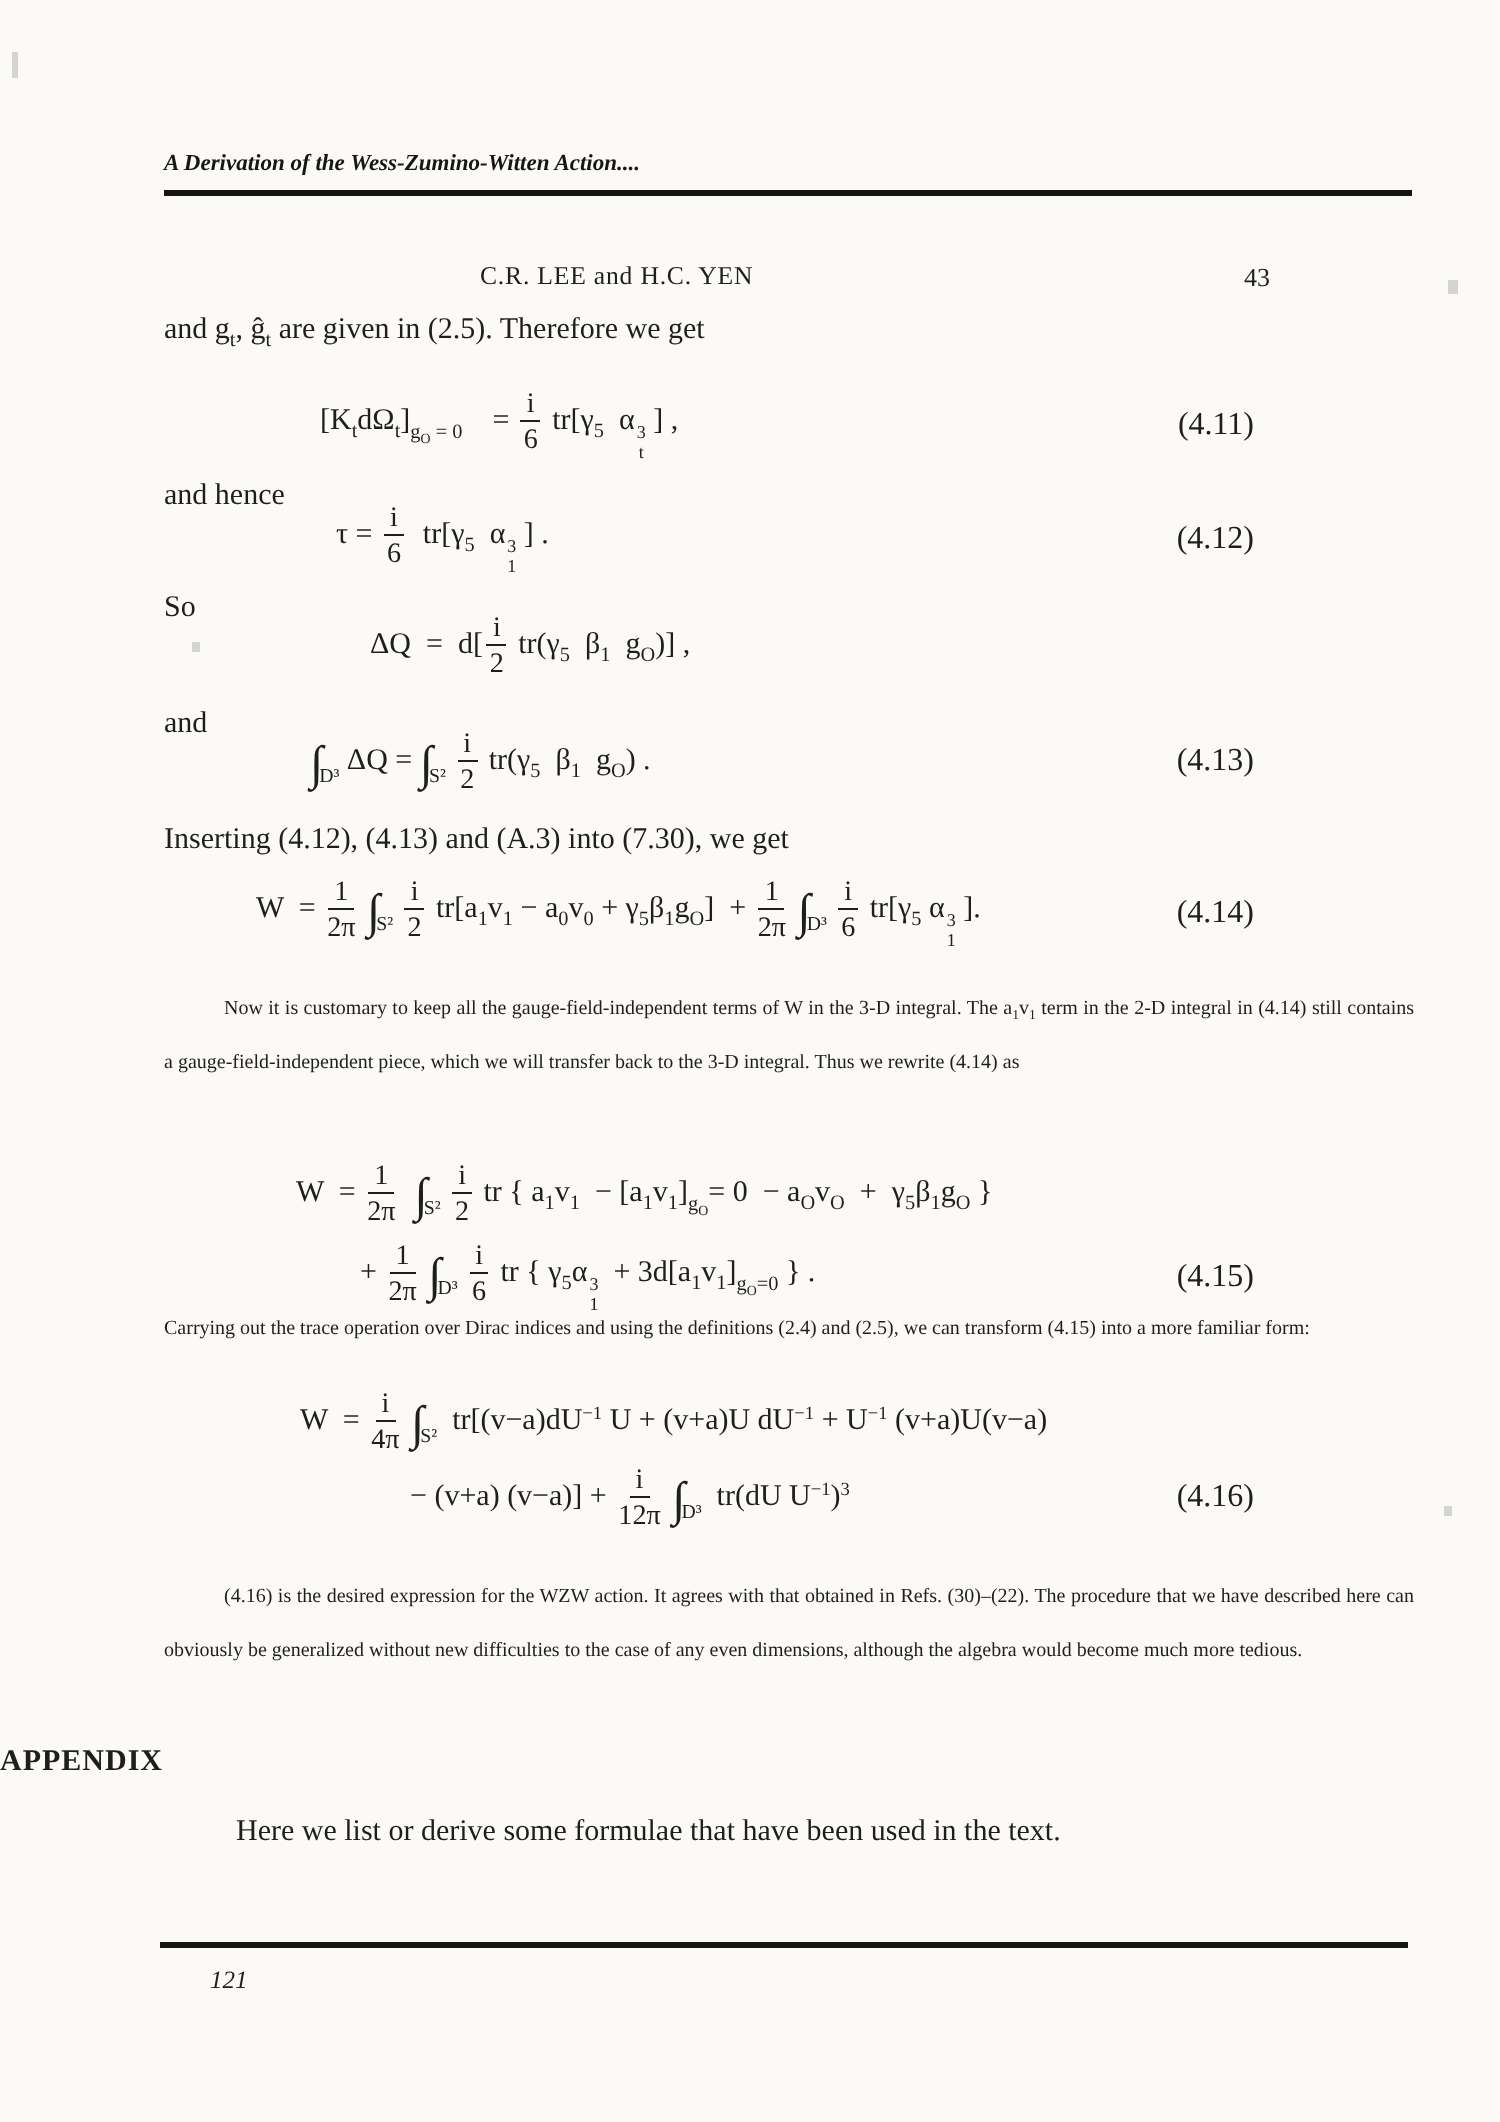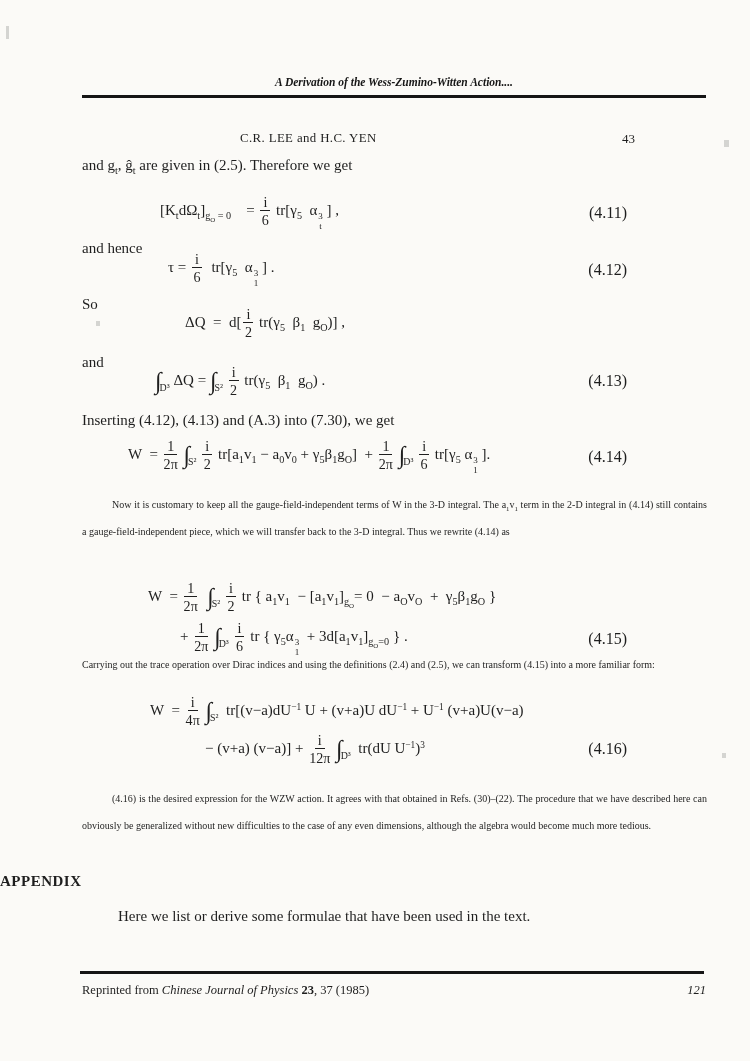"A Derivation of the Wess-Zumino-Witten" .running-head { text-align: center -> left }
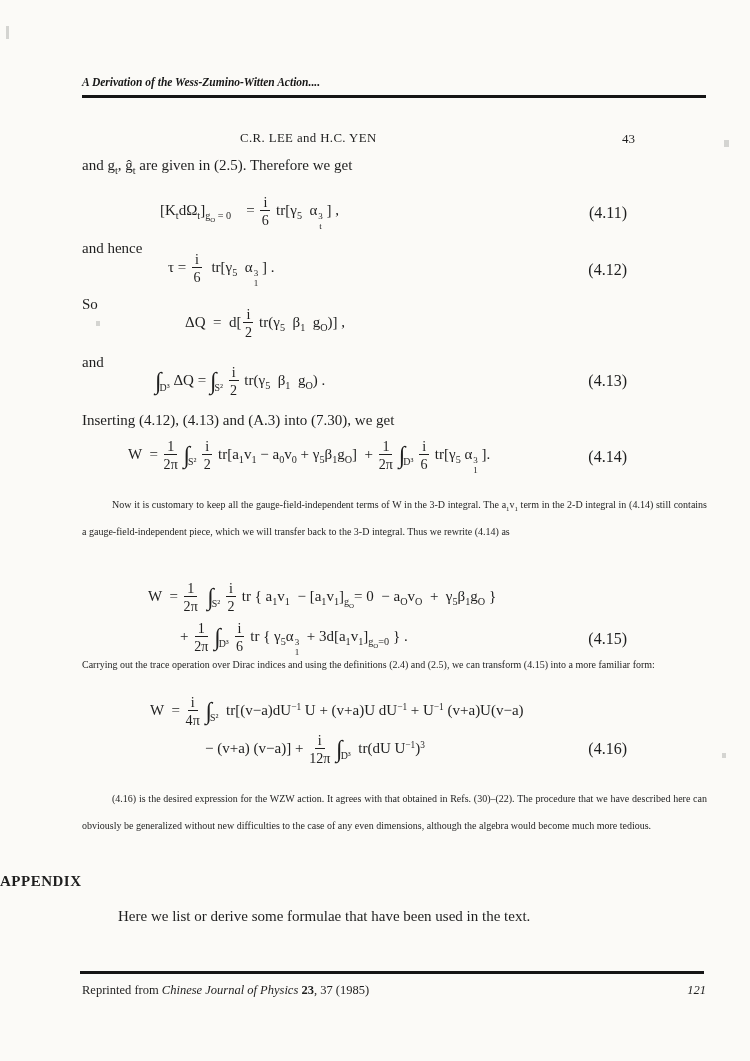"Reprinted from Chinese Journal of" span.reprint { html: <span><span>Reprinted from </span><i>Chinese Journal of Physics</i><b> 23</b><span>, 37 (1985)</span></span> -> none }
